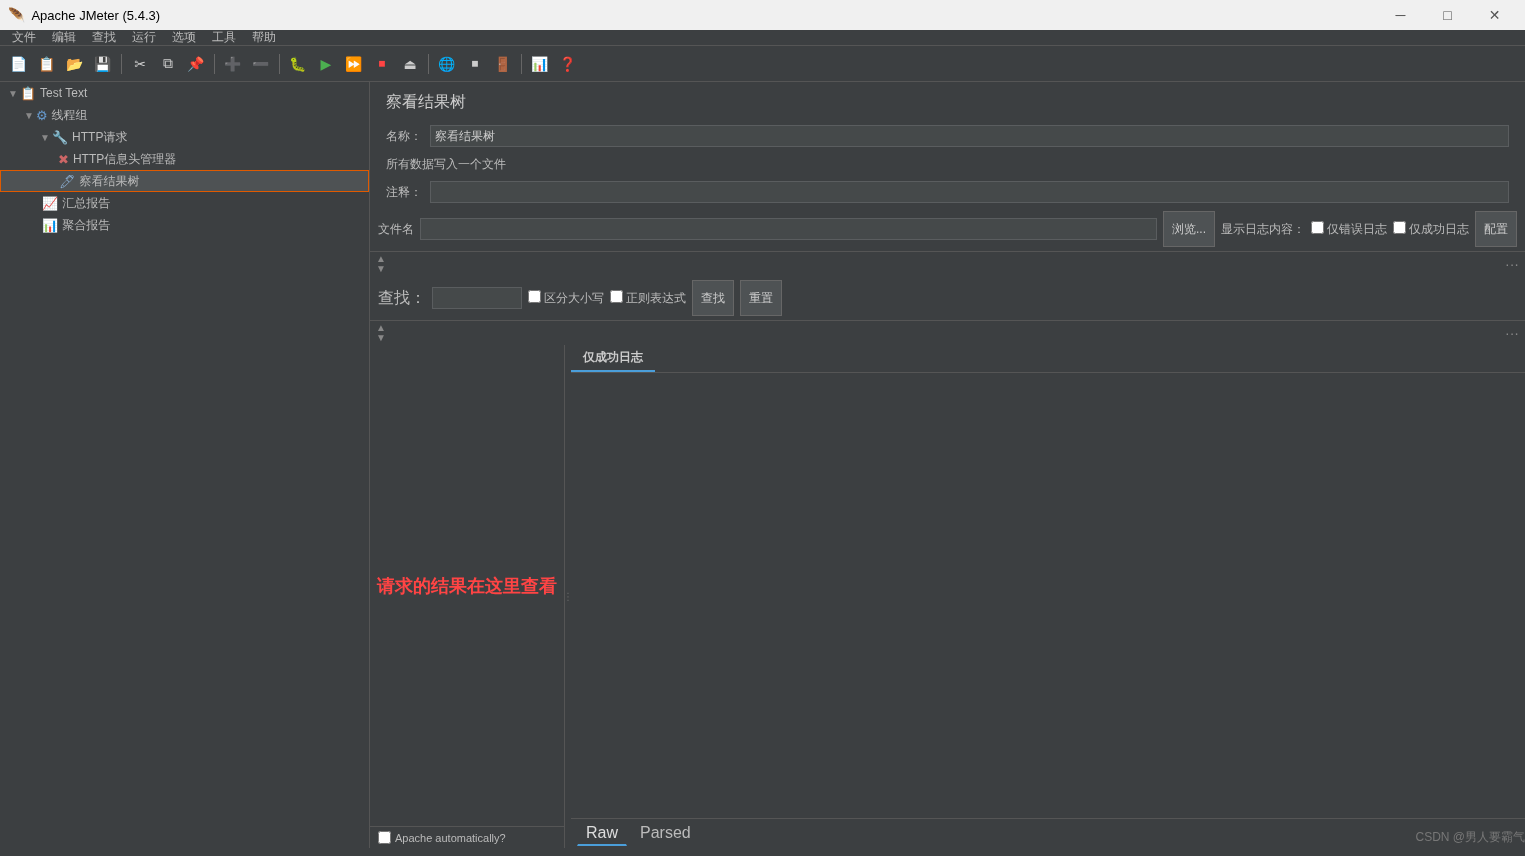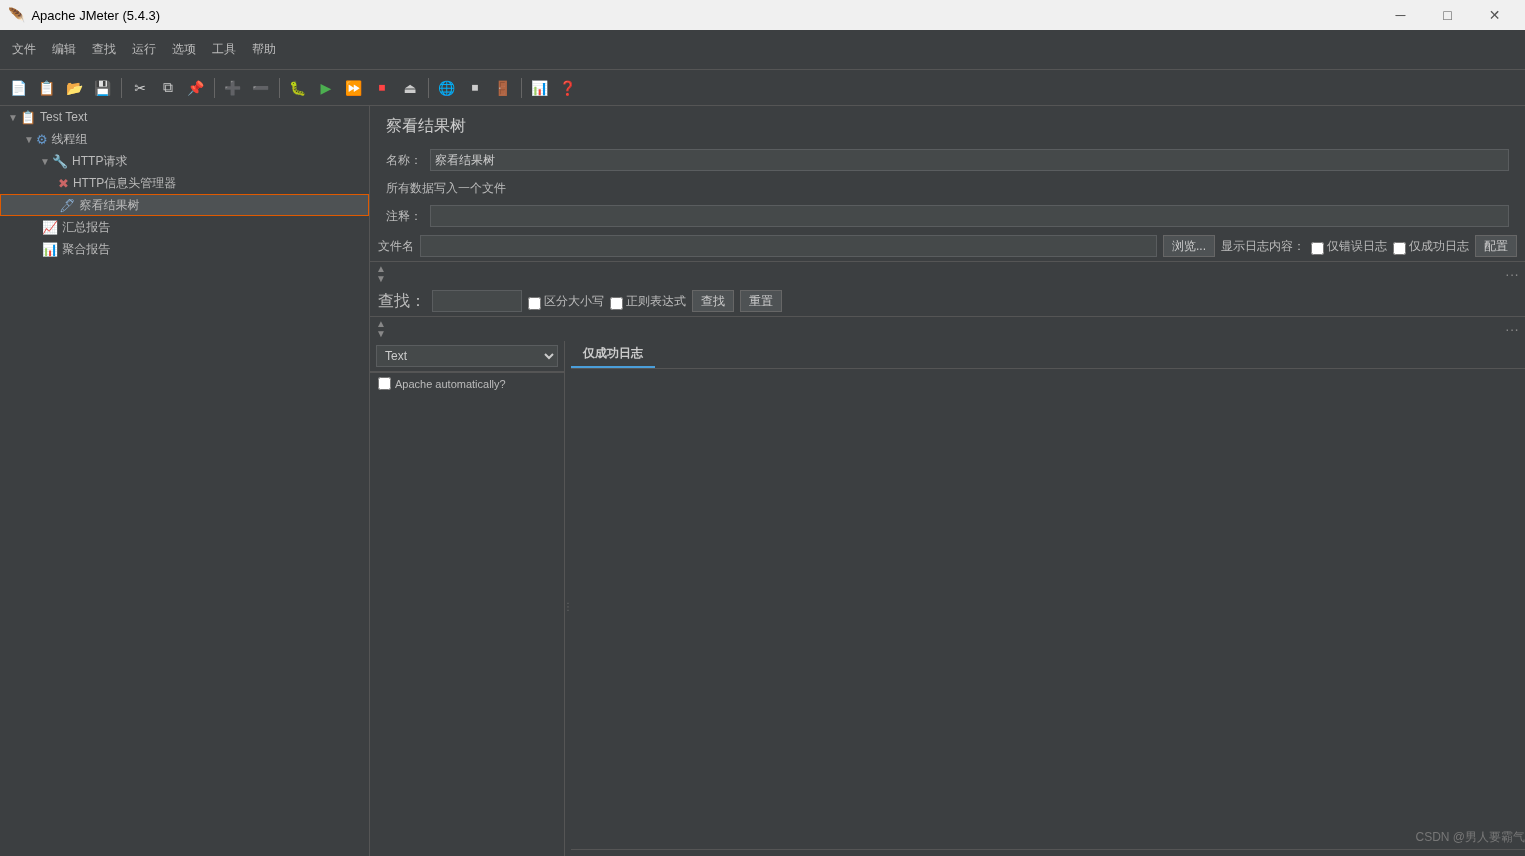"文件" .menu-bar { height: 40px -> 16px }
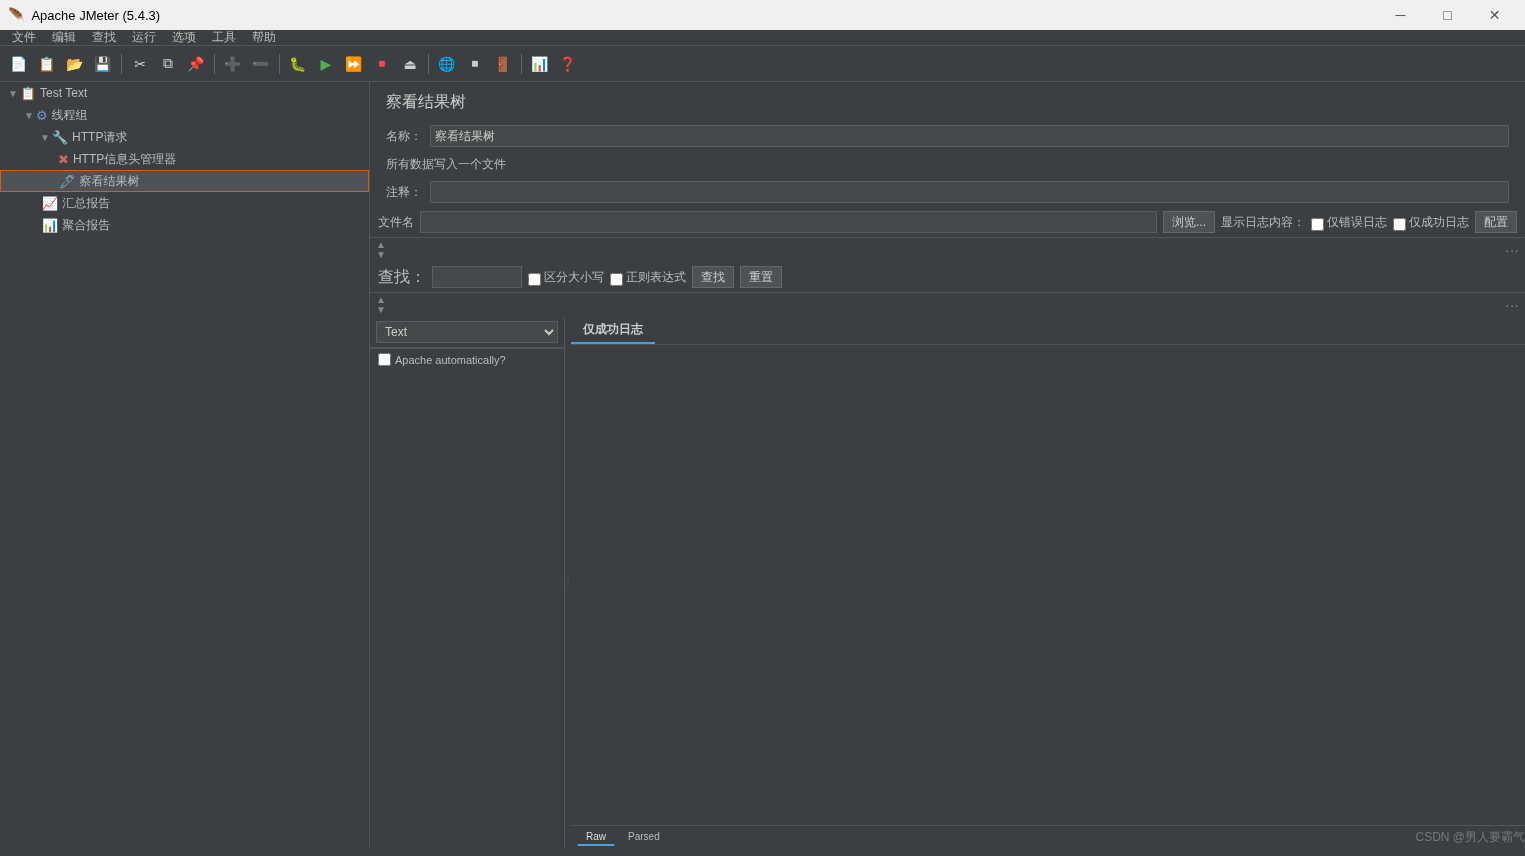"浏览..." .btn-small { height: 22px -> 36px }
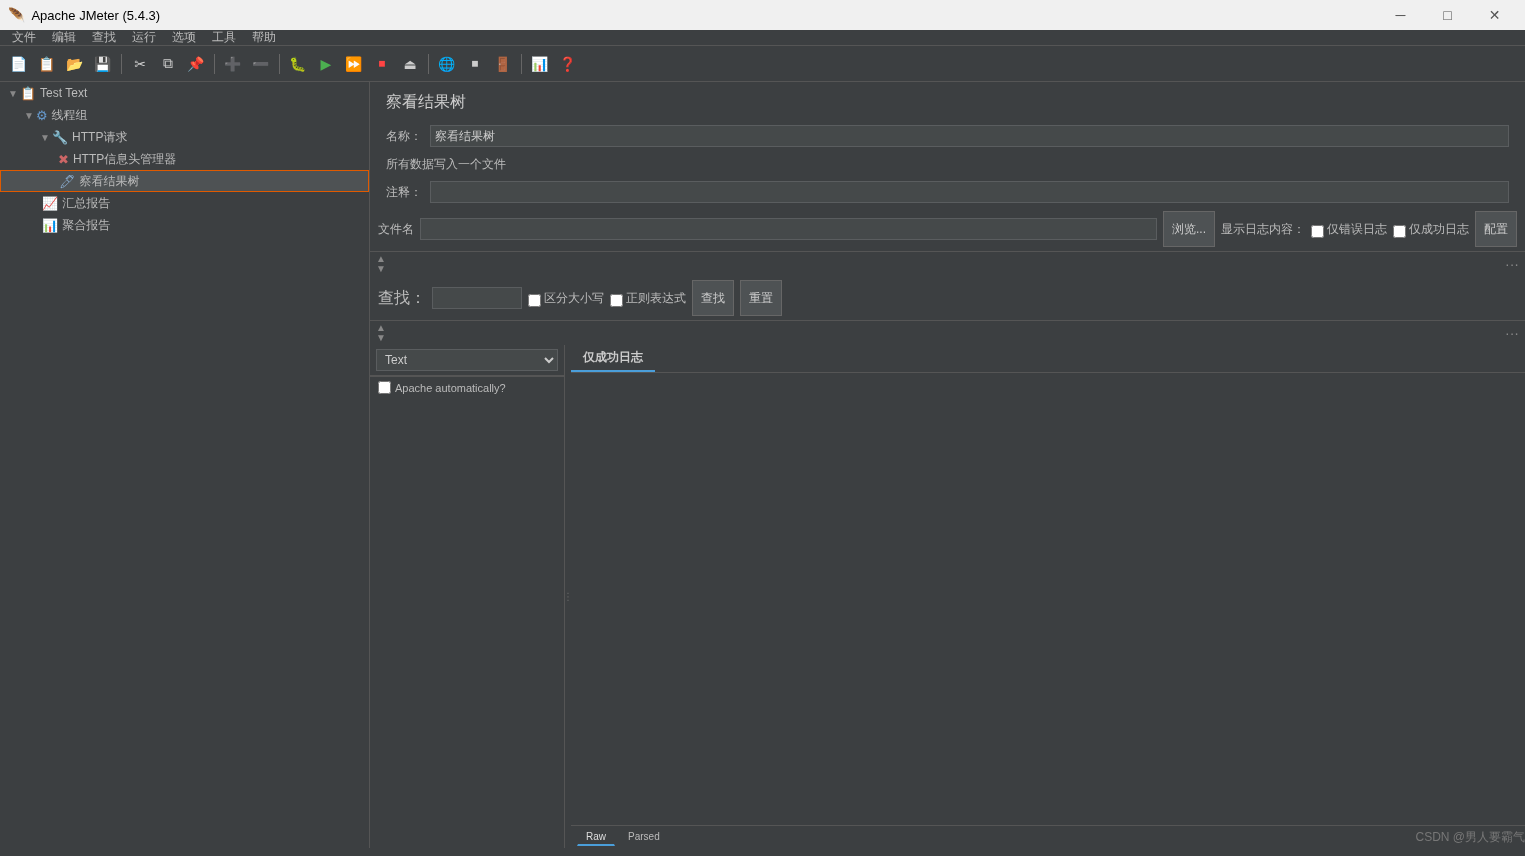"仅错误日志" .checkbox-label { align-items: flex-end -> flex-start }
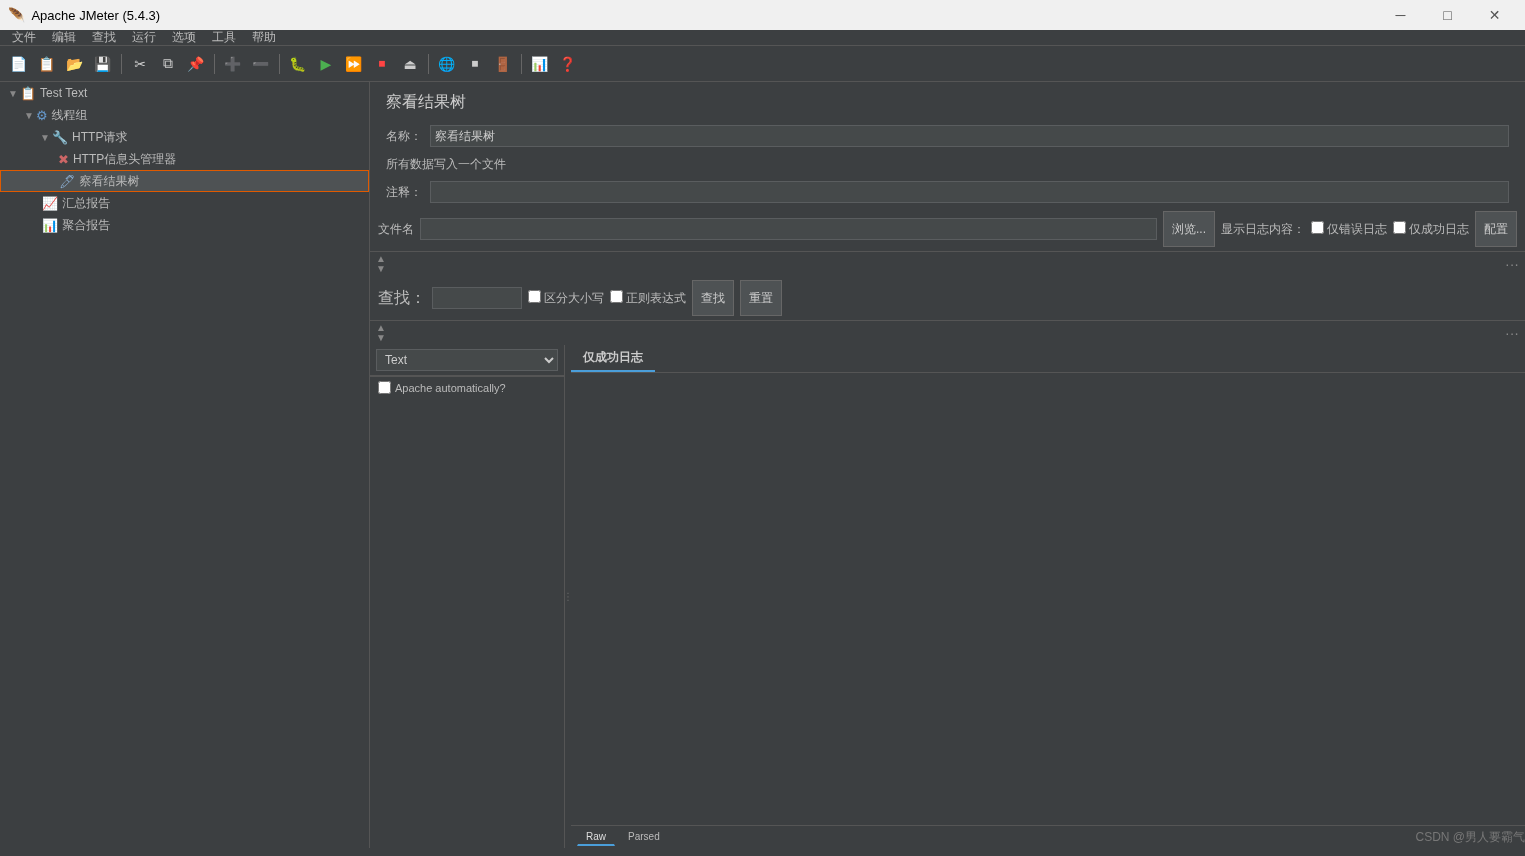"Text" div.list-toolbar { html: <div> <select> <option>Text</option> <option>RegExp Tester</option> <option>CSS/JQuery Tester</option> <option>XPath Tester</option> <option>JSON Path Tester</option> <option>BeanShell Script</option> <option>JSON JMESPath Tester</option> </select> </div> -> none }
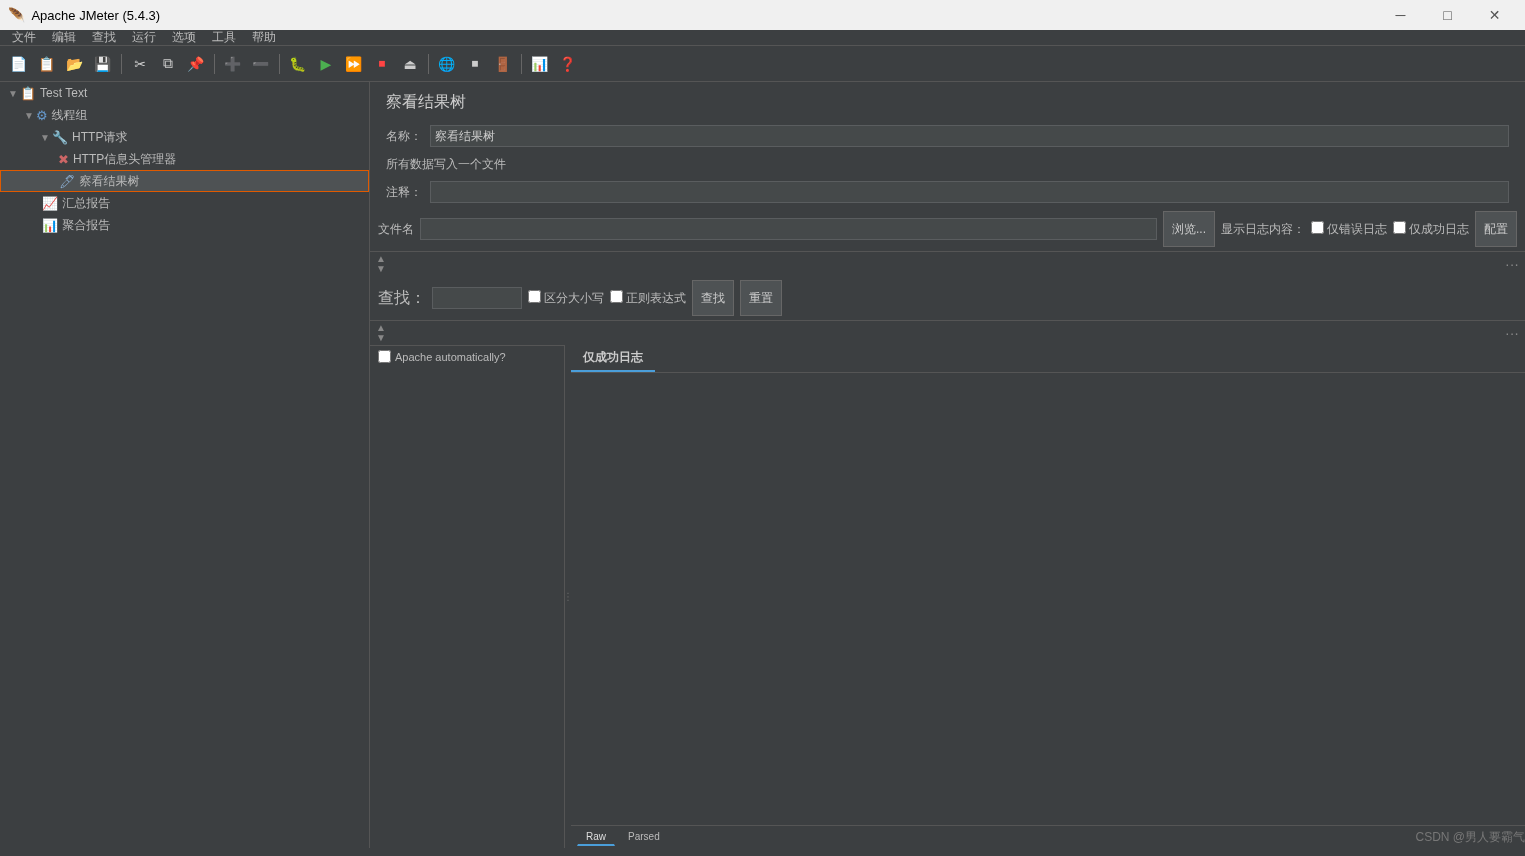"请求的结果在这里查看" div.list-area { html: none -> <div> <div>请求的结果在这里查看</div> </div> }
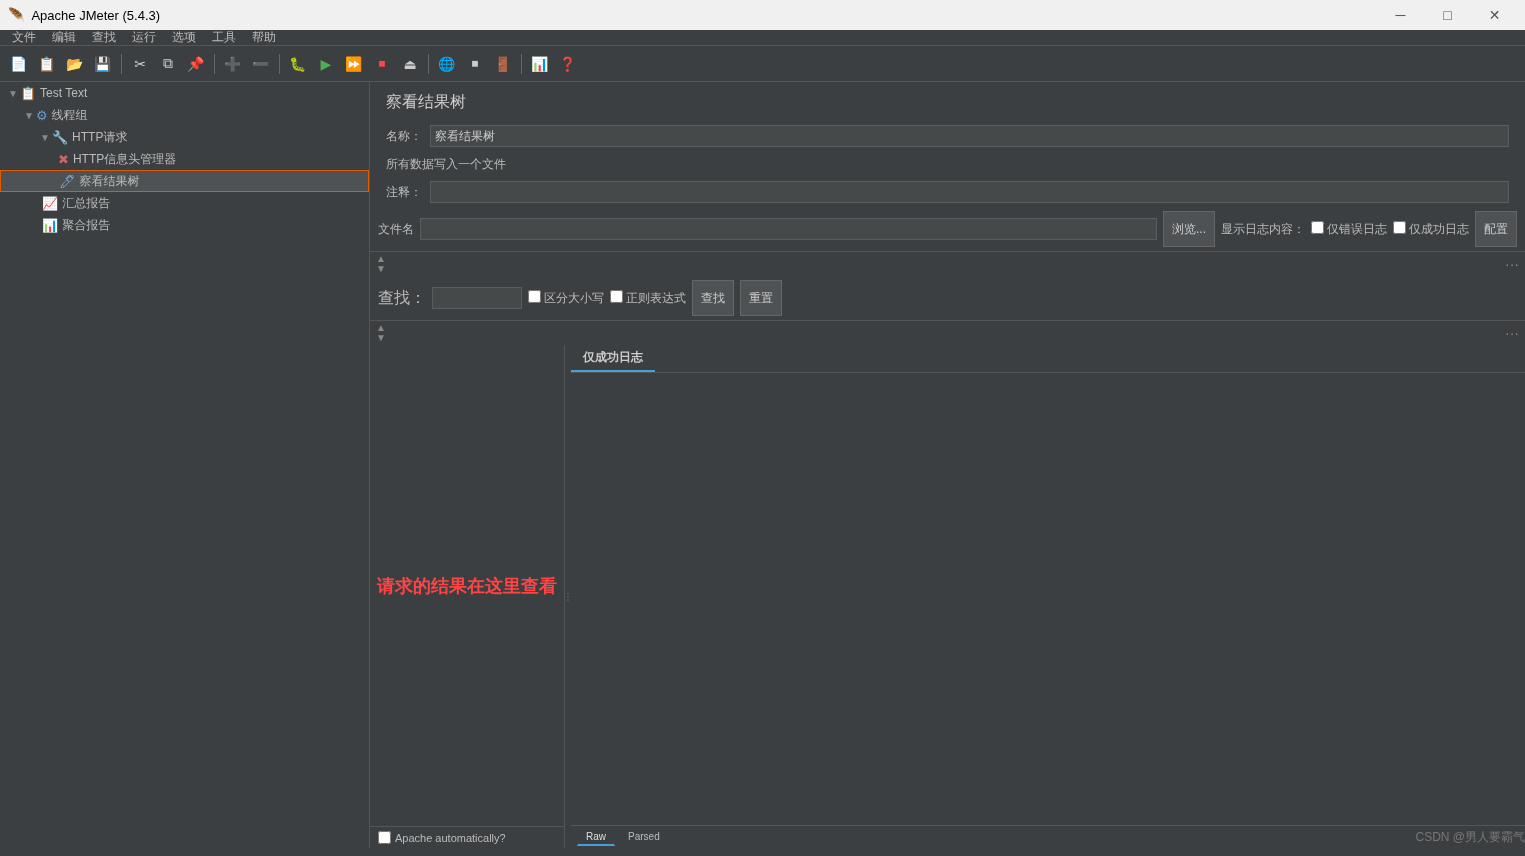"Raw" .bottom-tab { font-size: 10px -> 16px }
